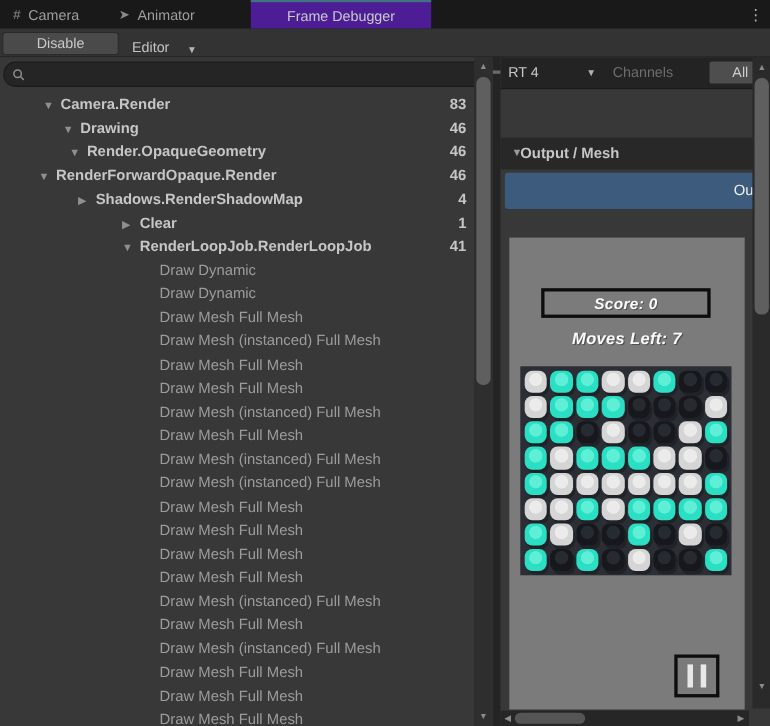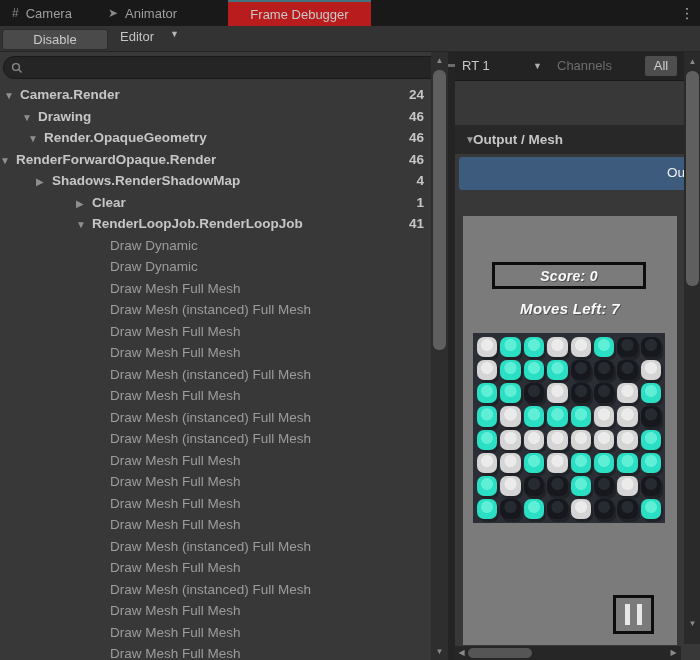"Frame Debugger" .tab-fd { background: #b91c1c -> #4c1d95; width: 143px -> 164px }
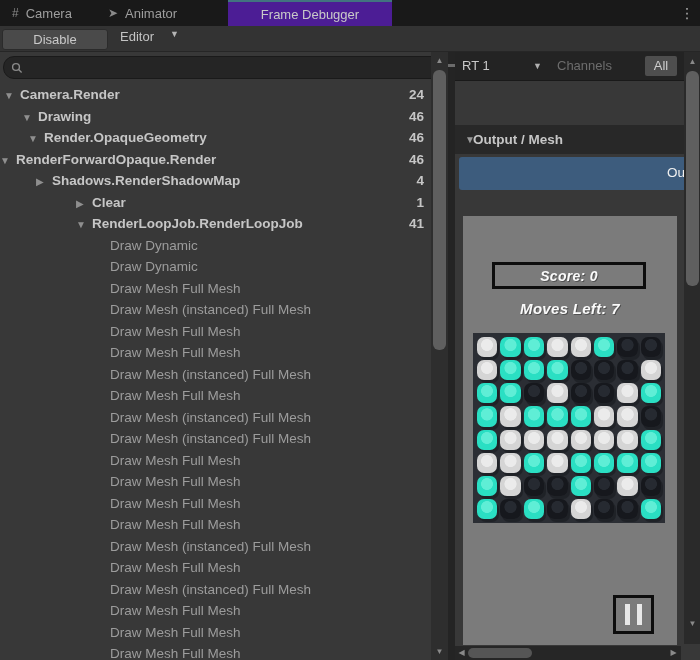"Editor" .dd-editor { align-items: flex-start -> flex-end }
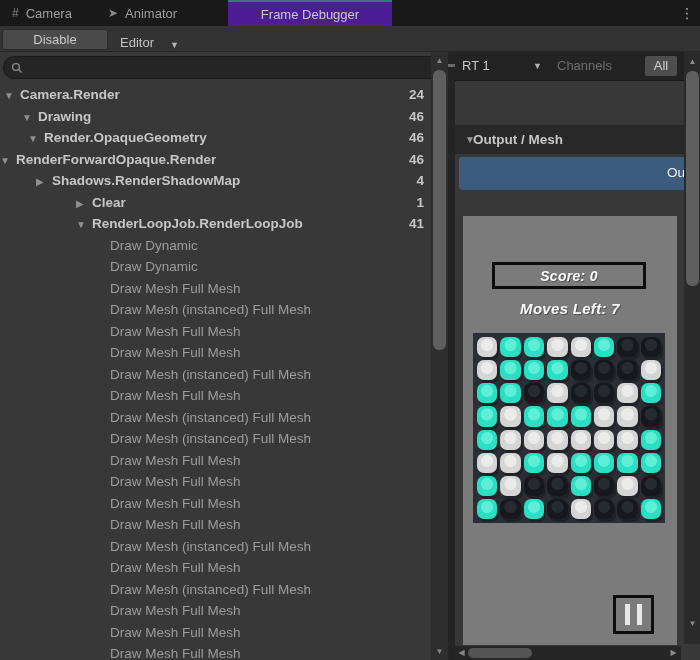"RT 1" span.rt-dd { text: 1 -> 4 }
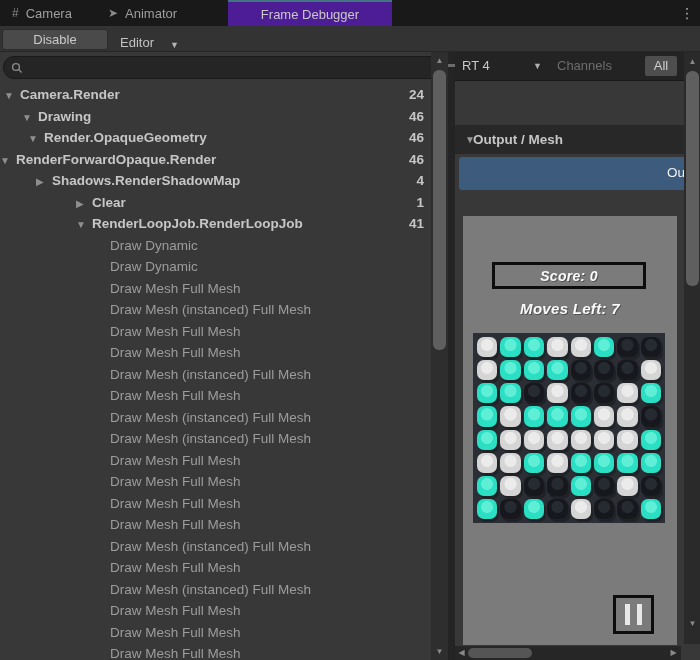"All" .all-btn { width: 32px -> 56px }
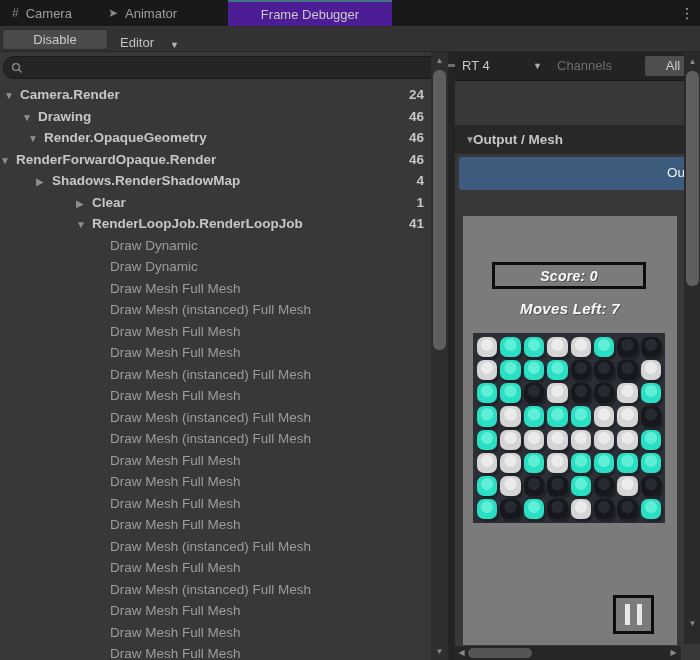"▼ Camera.Render" .trow { margin-left: none -> 35px }
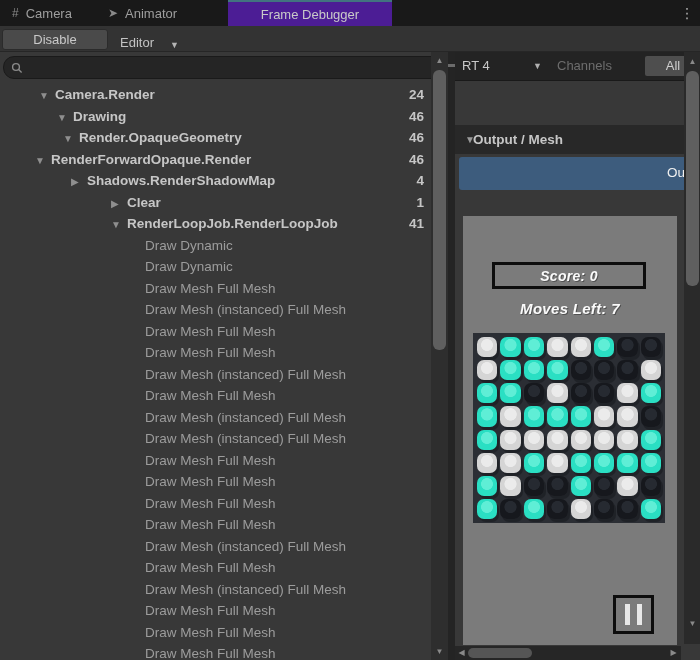"24" span.cnt { text: 24 -> 83 }
